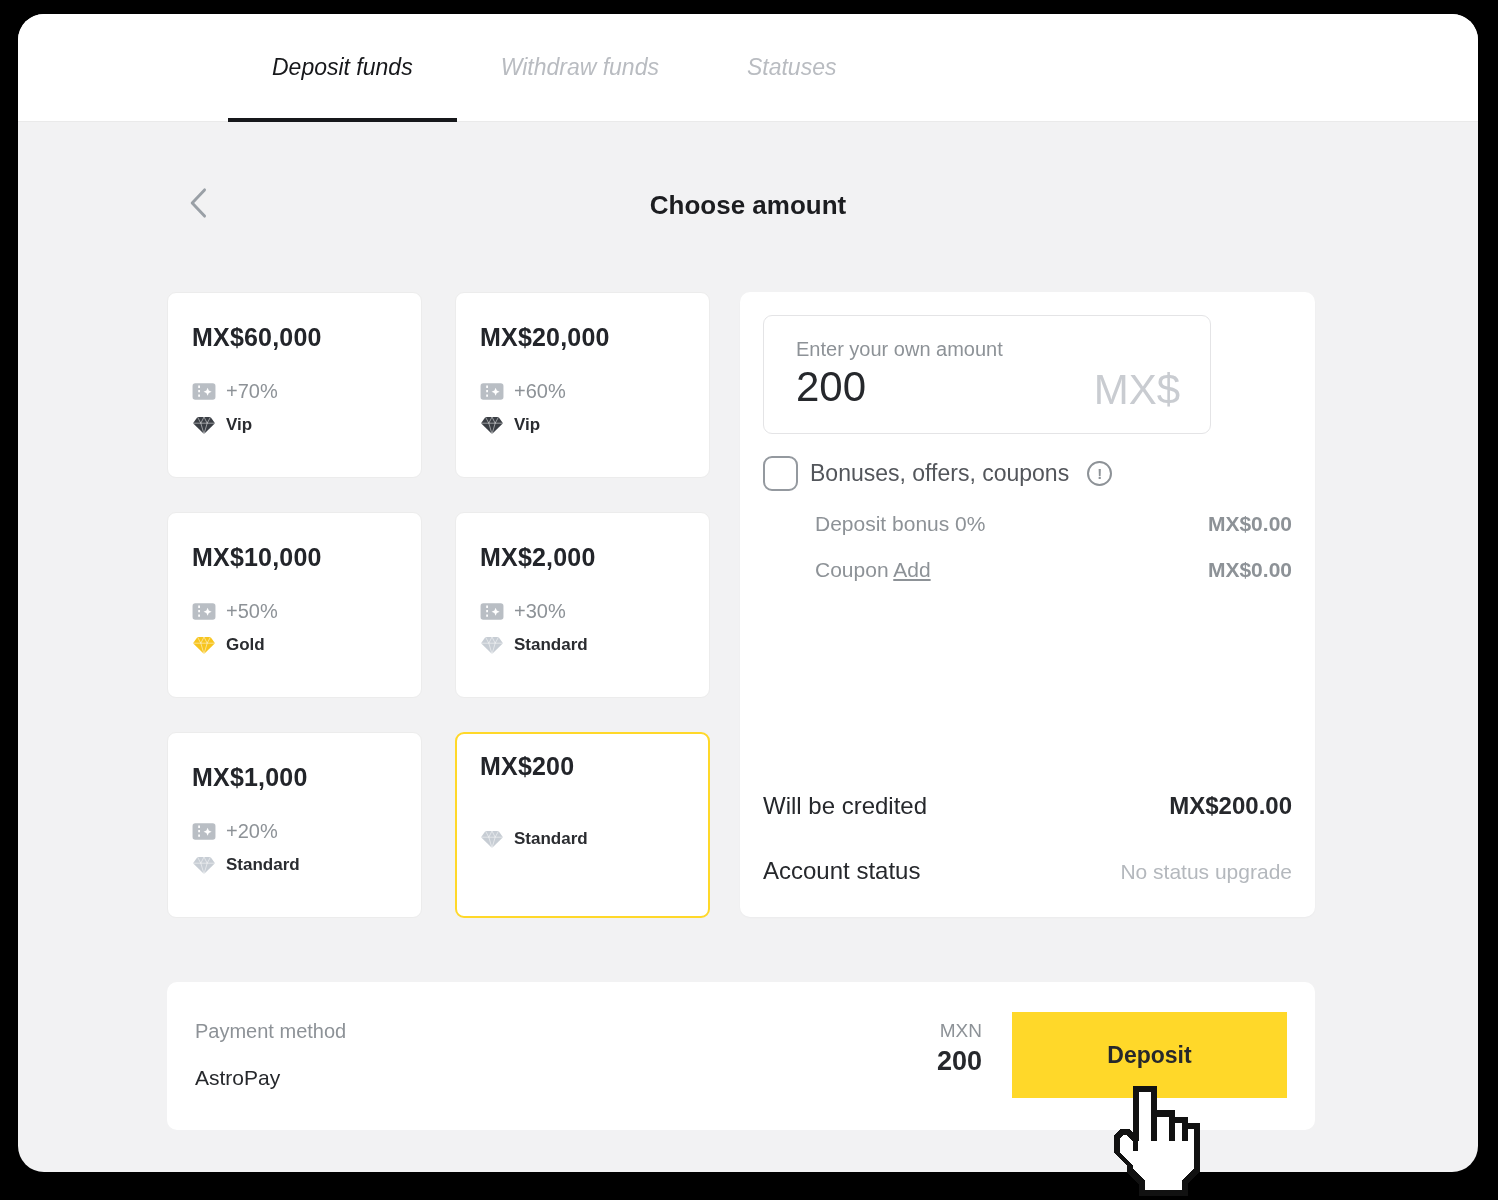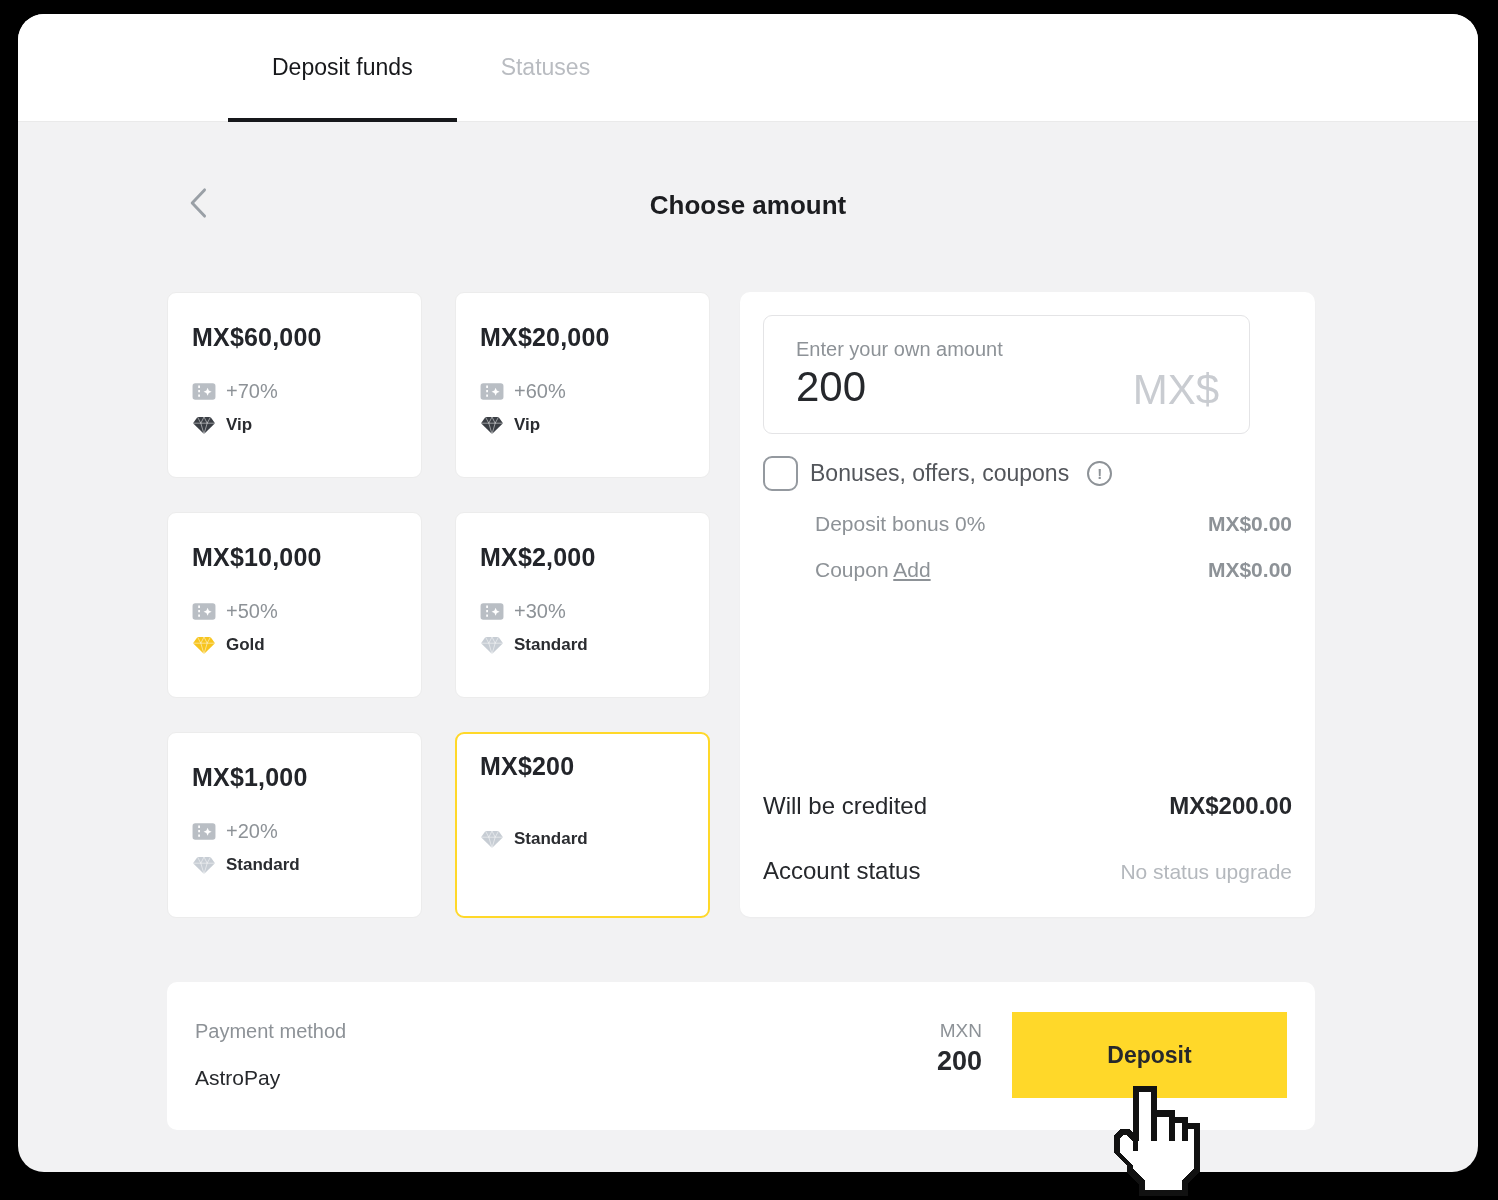"Deposit funds" .tab { font-style: none -> italic }
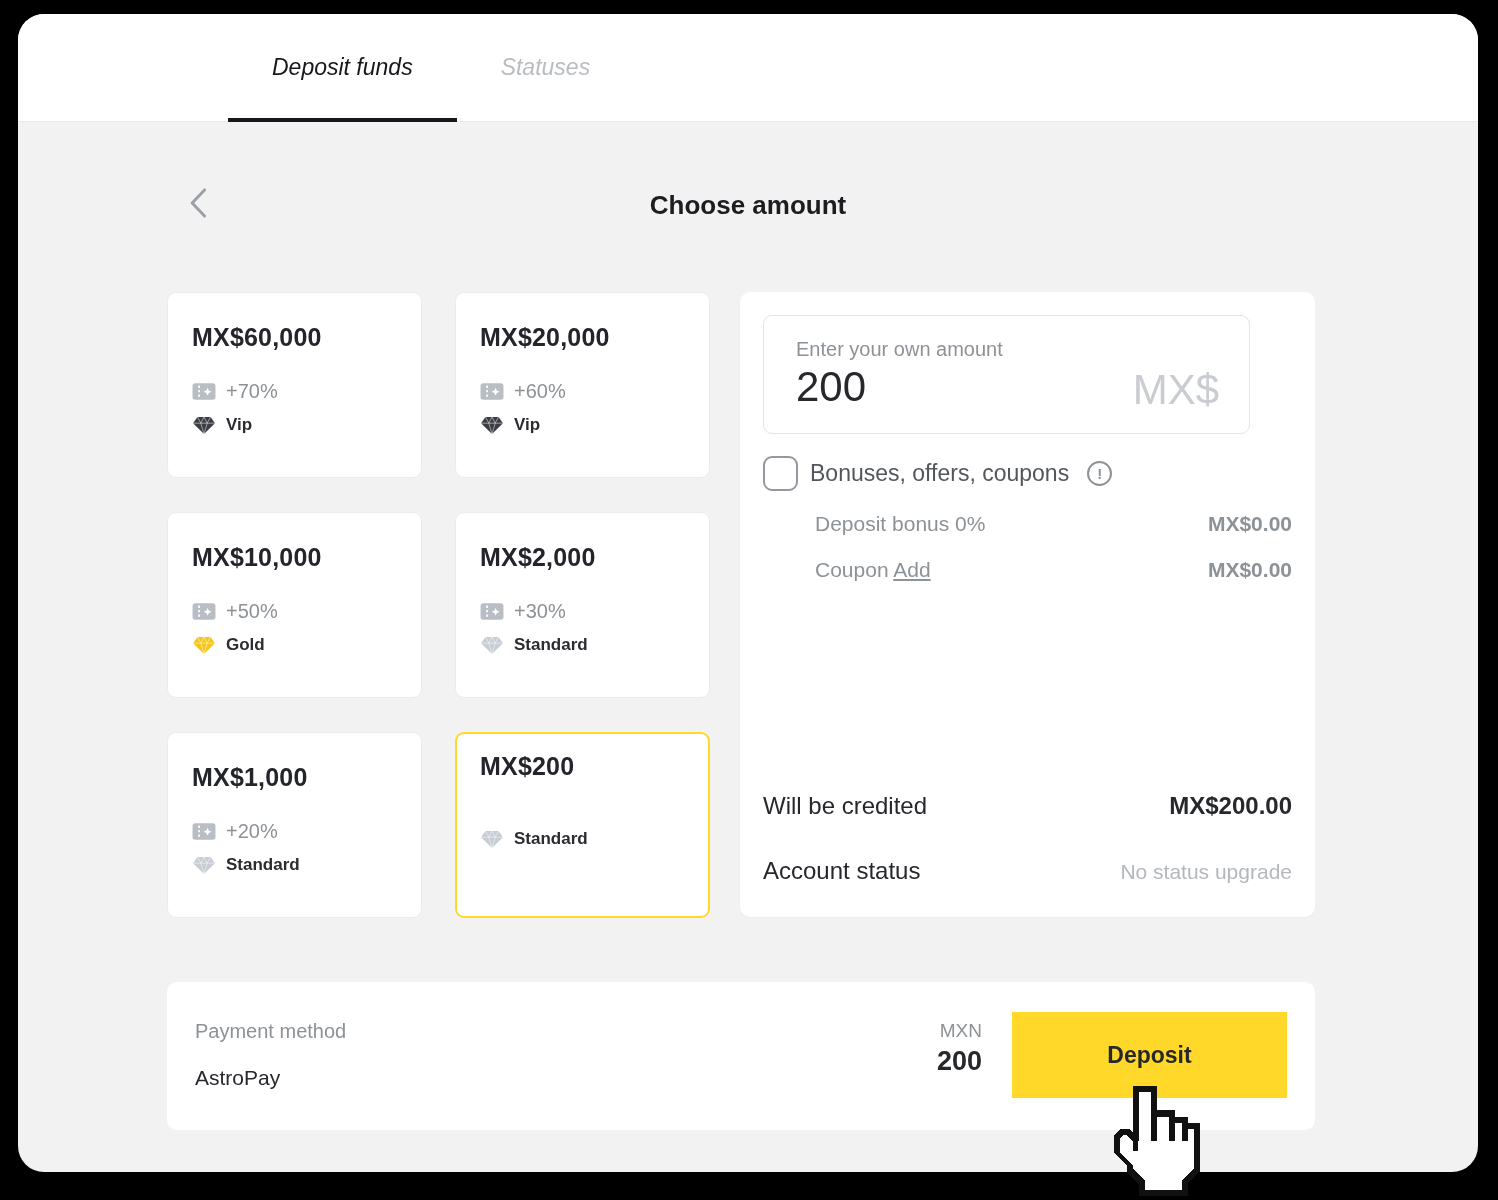"Withdraw funds" button.tab { html: none -> <button>Withdraw funds</button> }
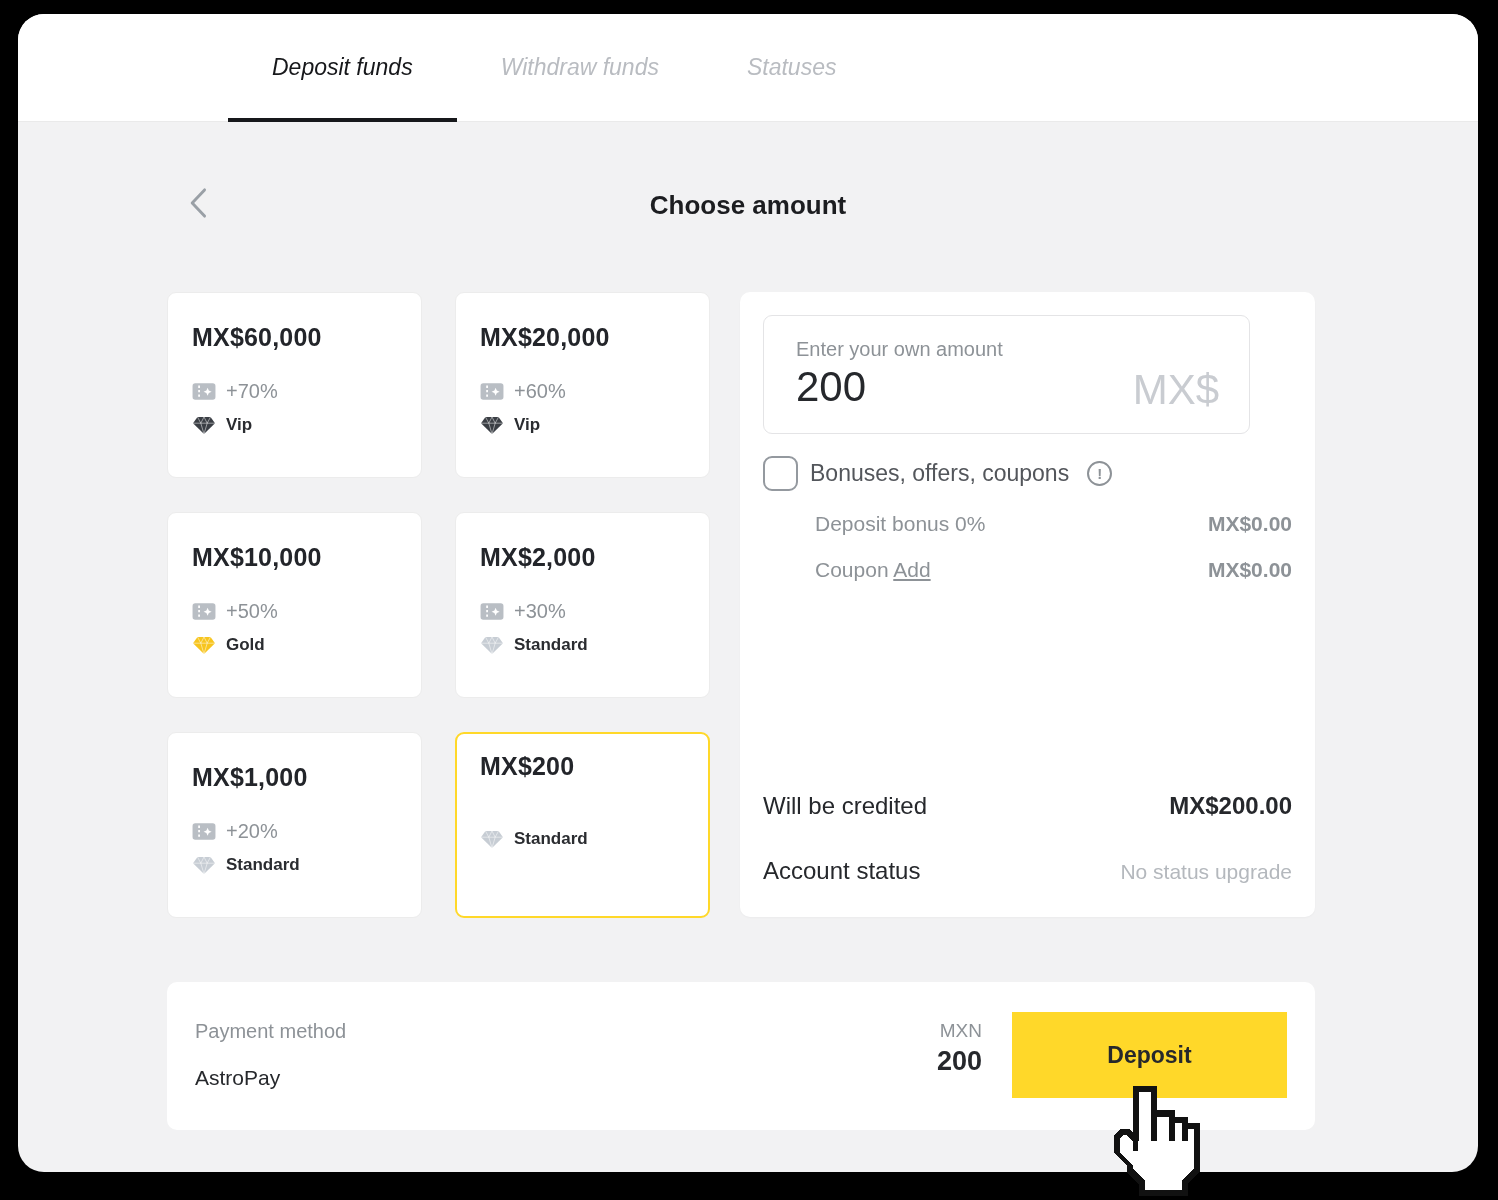"Enter your own amount" .own-amount { width: 487px -> 448px }
